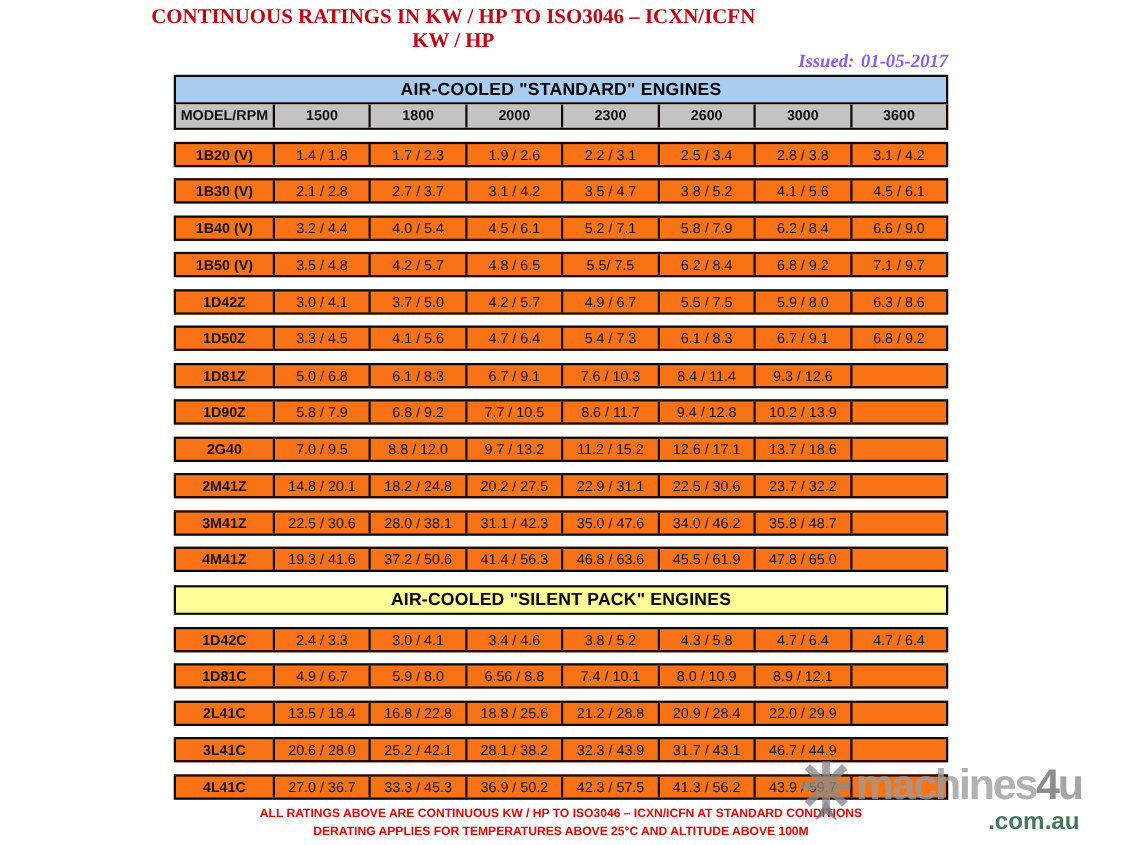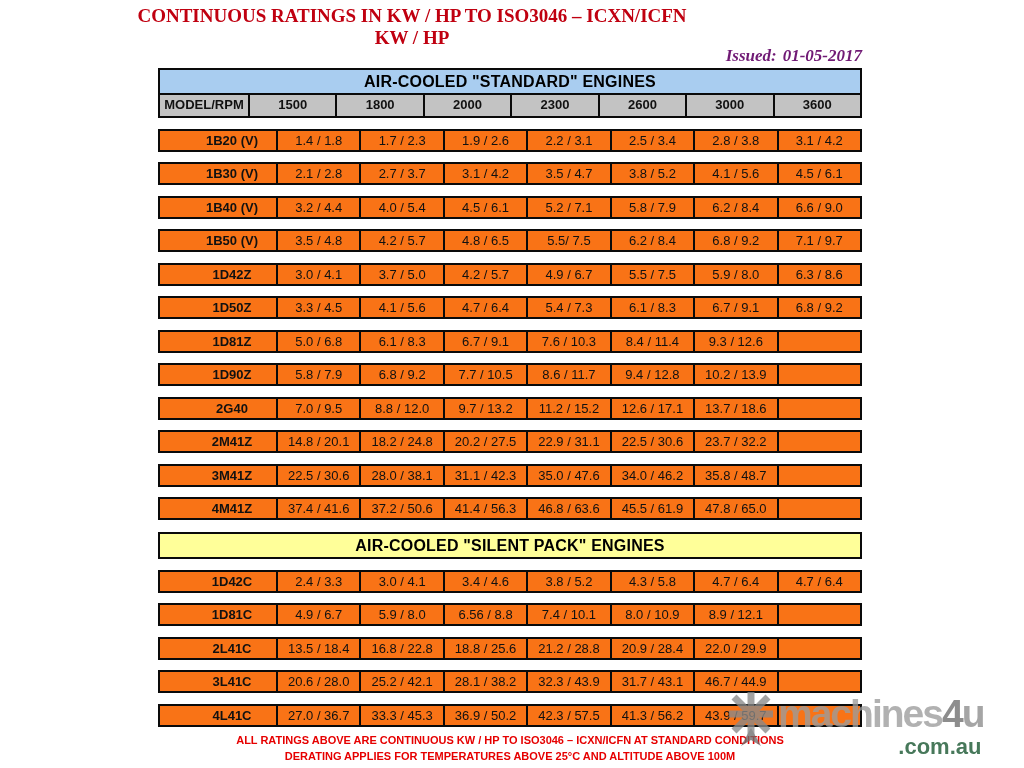"Issued: 01-05-2017" .issued { color: #701a75 -> #8b5cf6 }
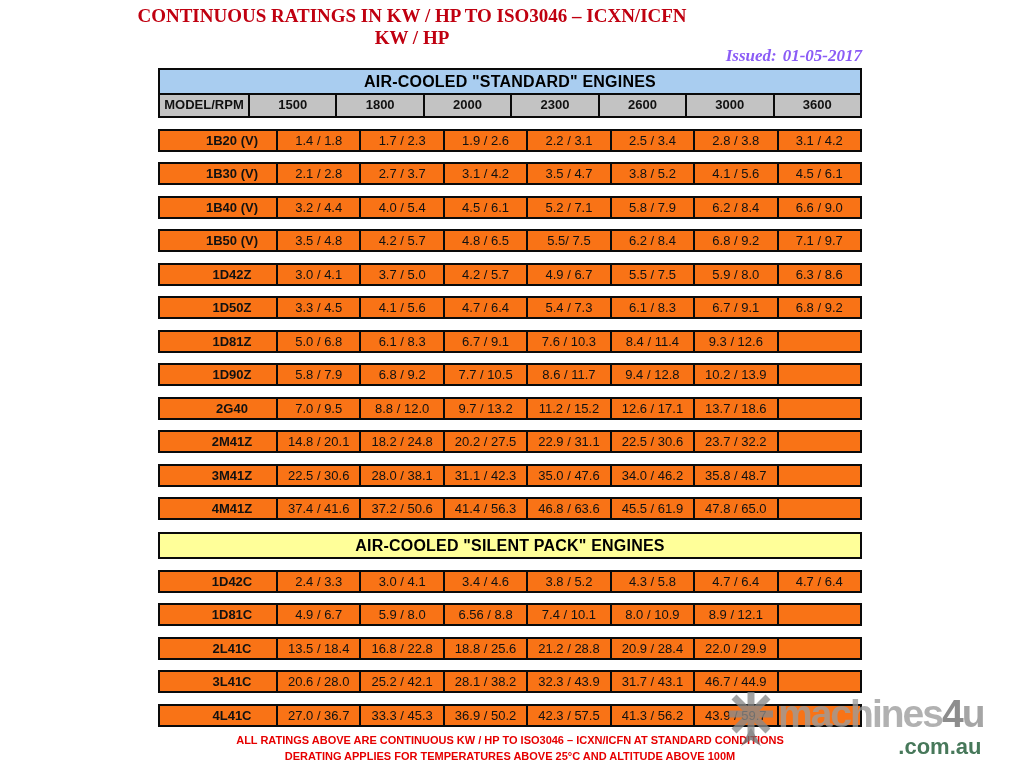"1B20 (V)" .row.data-row { padding-left: 28px -> none }
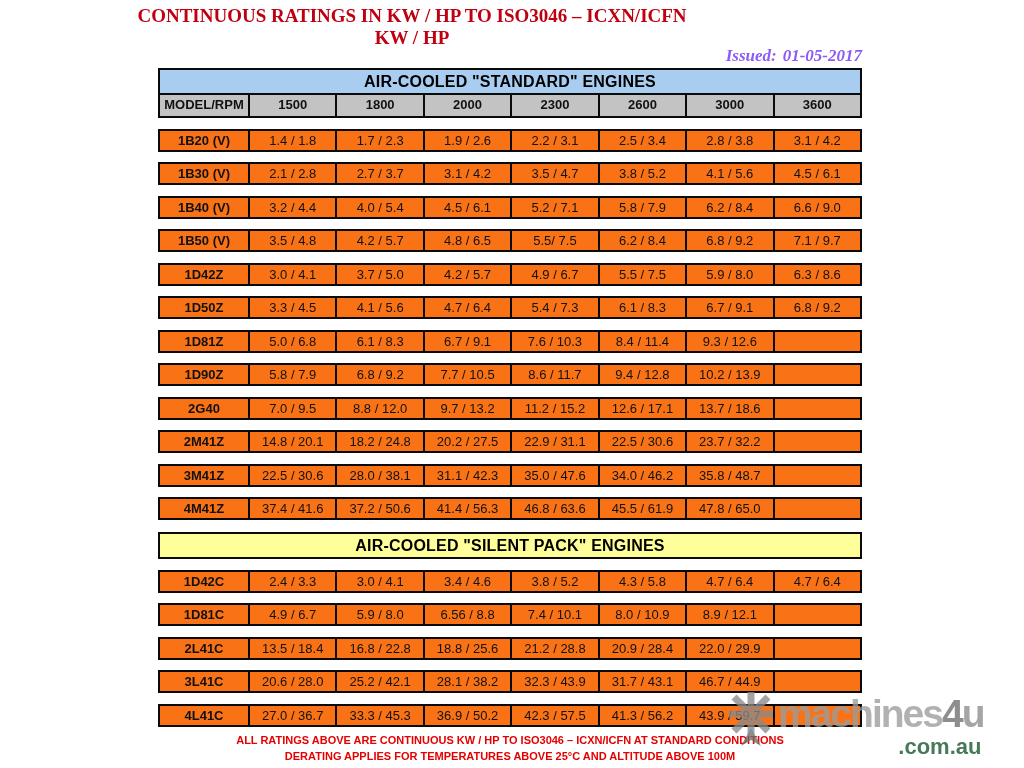"37.4 / 41.6" div.cell { text: 37.4 -> 19.3 }
